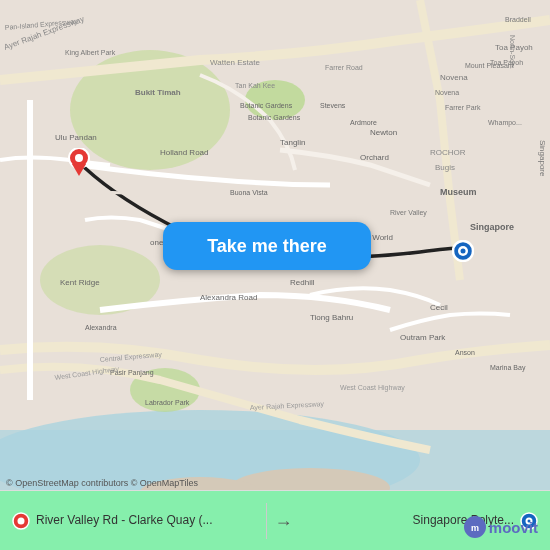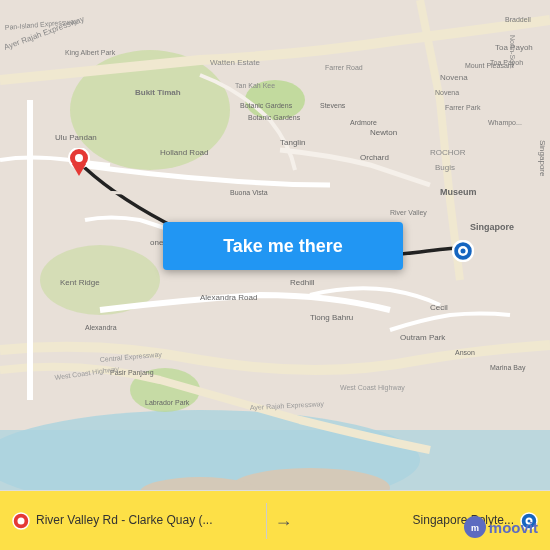"Take me there" #take-me-there-btn { border-radius: 4px -> 14px; width: 240px -> 208px }
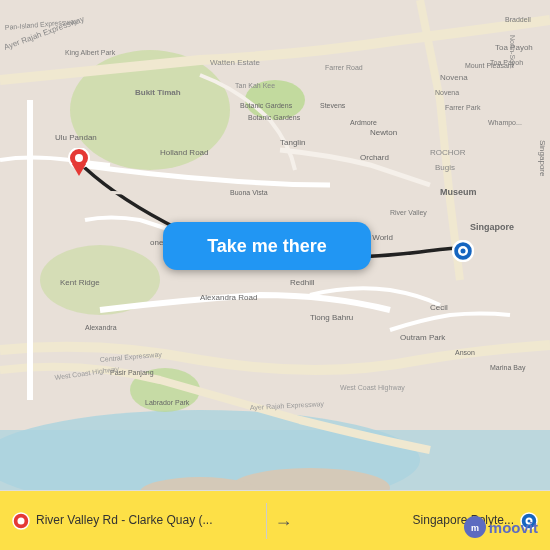"© OpenStreetMap contributors ©" div { html: none -> <div> <span>© OpenStreetMap contributors © OpenMapTiles</span> </div> }
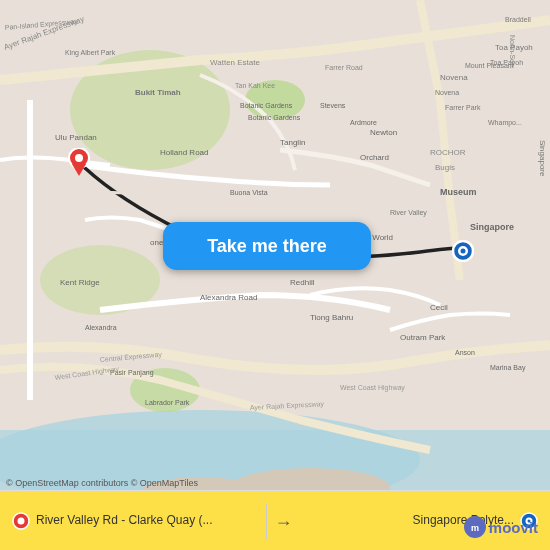"River Valley Rd - Clarke" #bottom-bar { background: #fde047 -> #86efac }
